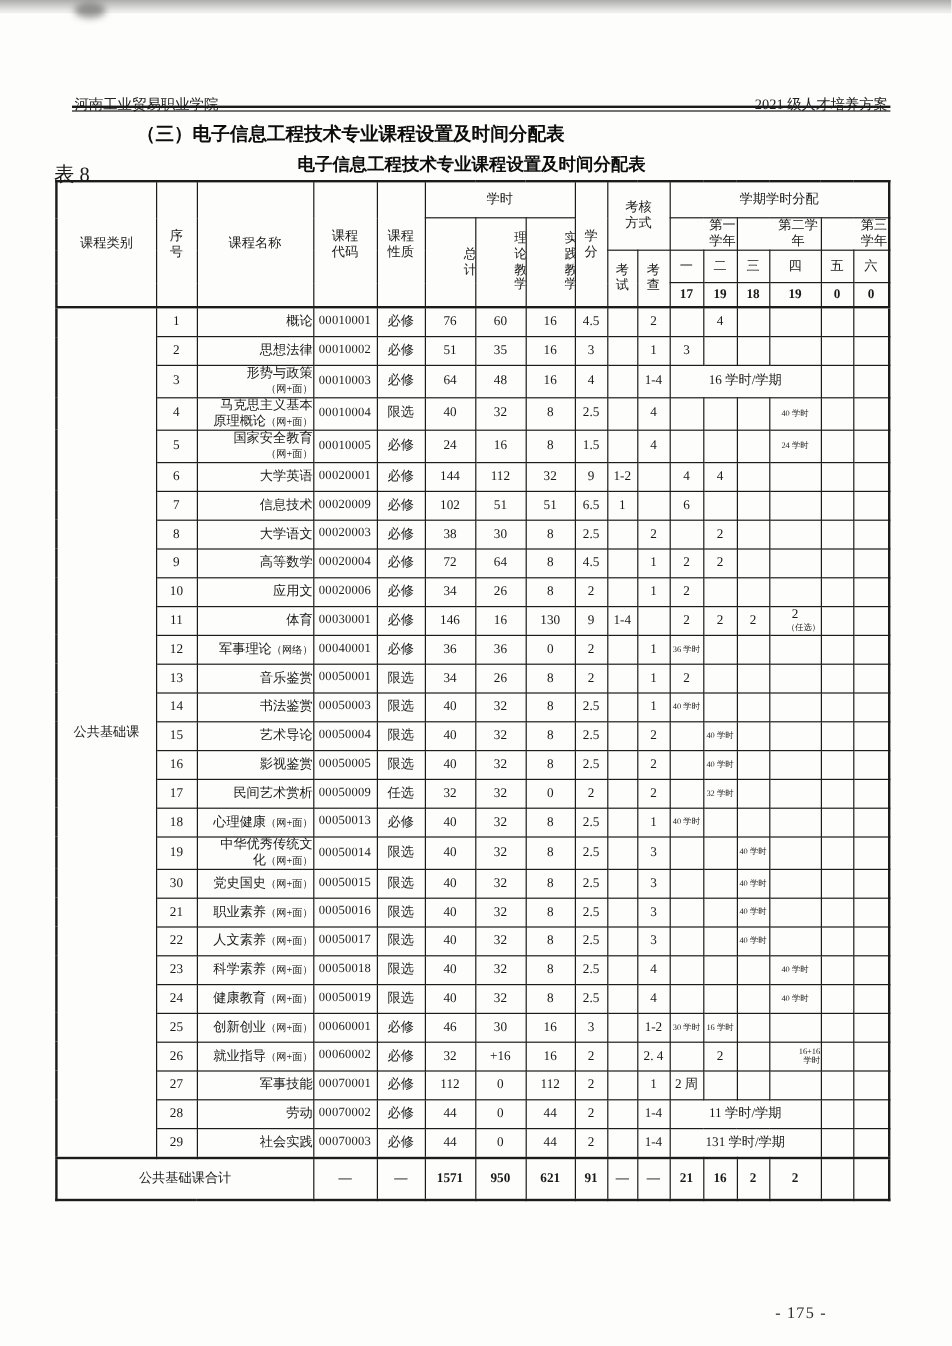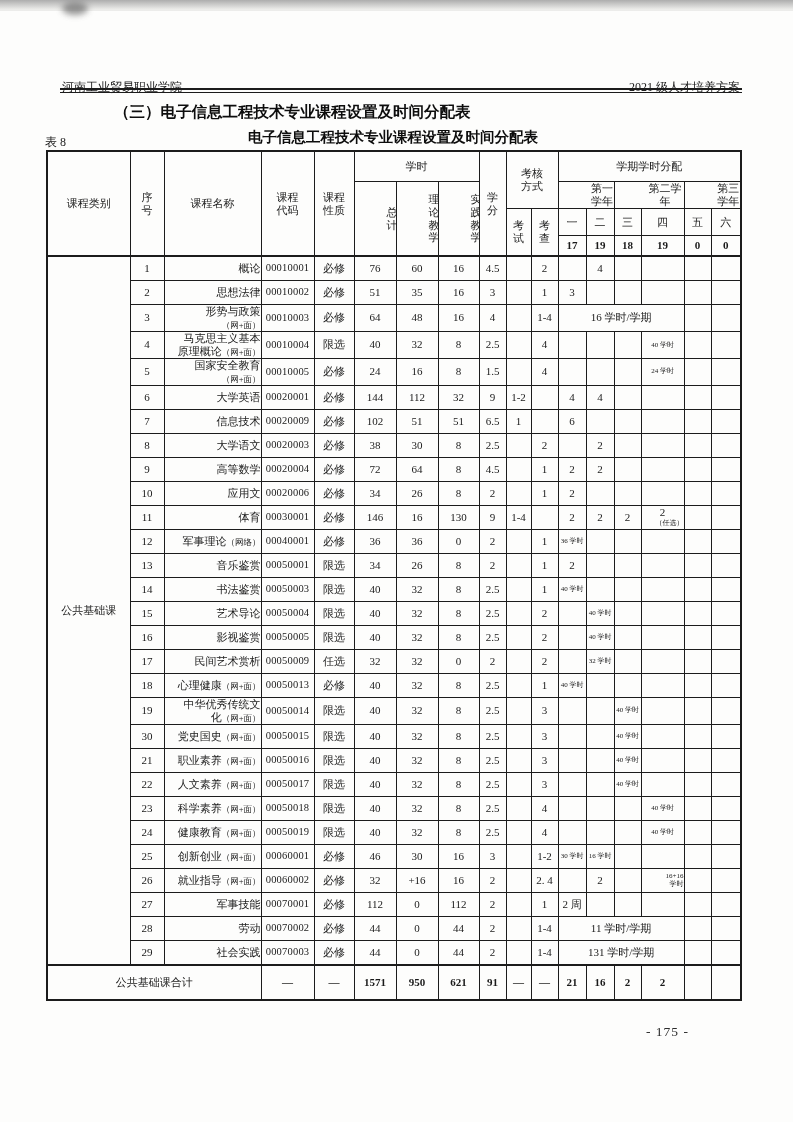"表 8" .table-label { font-size: 12px -> 17px }
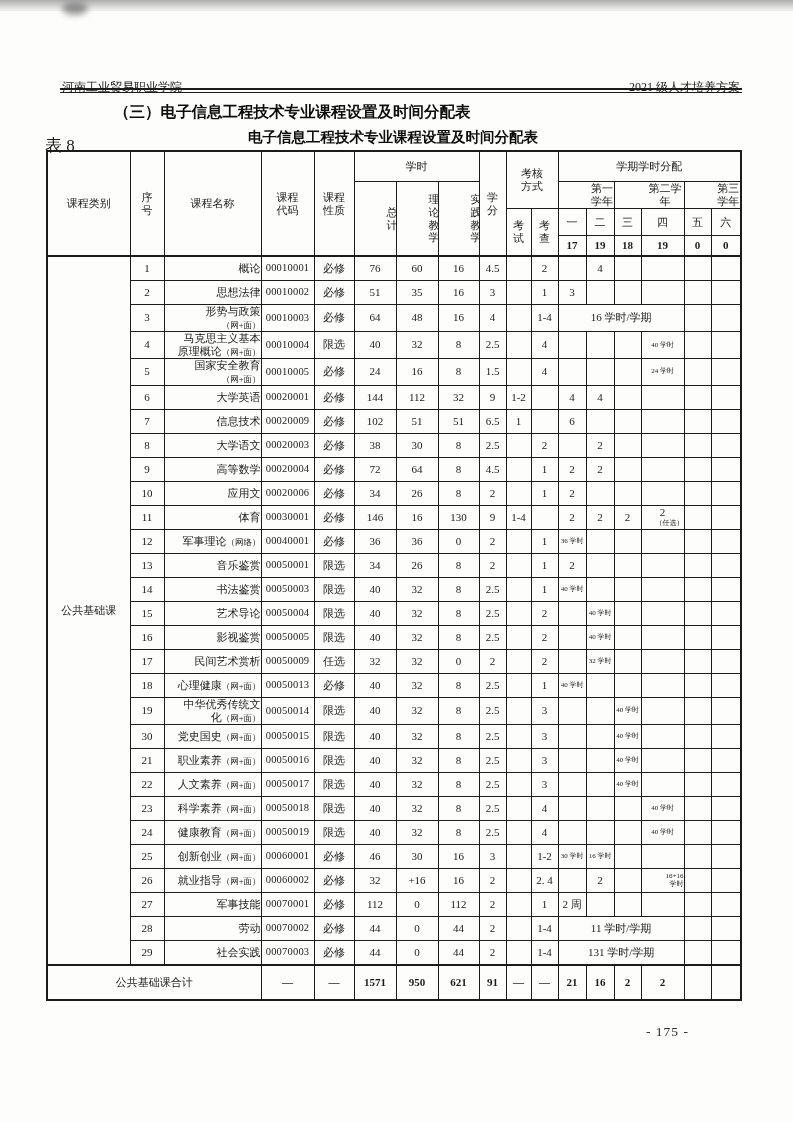"- 175 -" .page-number { top: 1024px -> 1086px }
